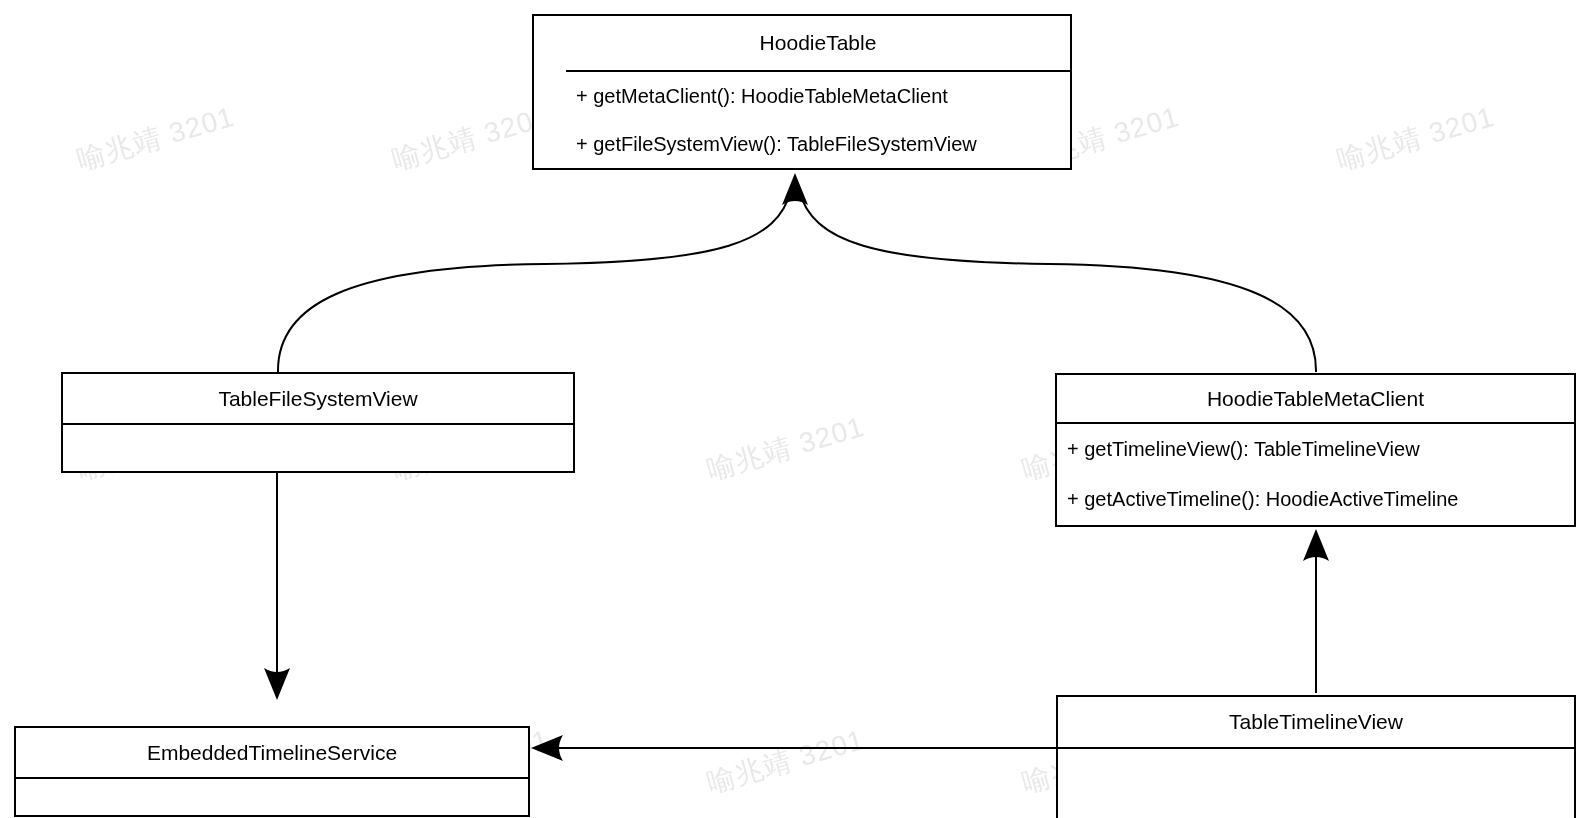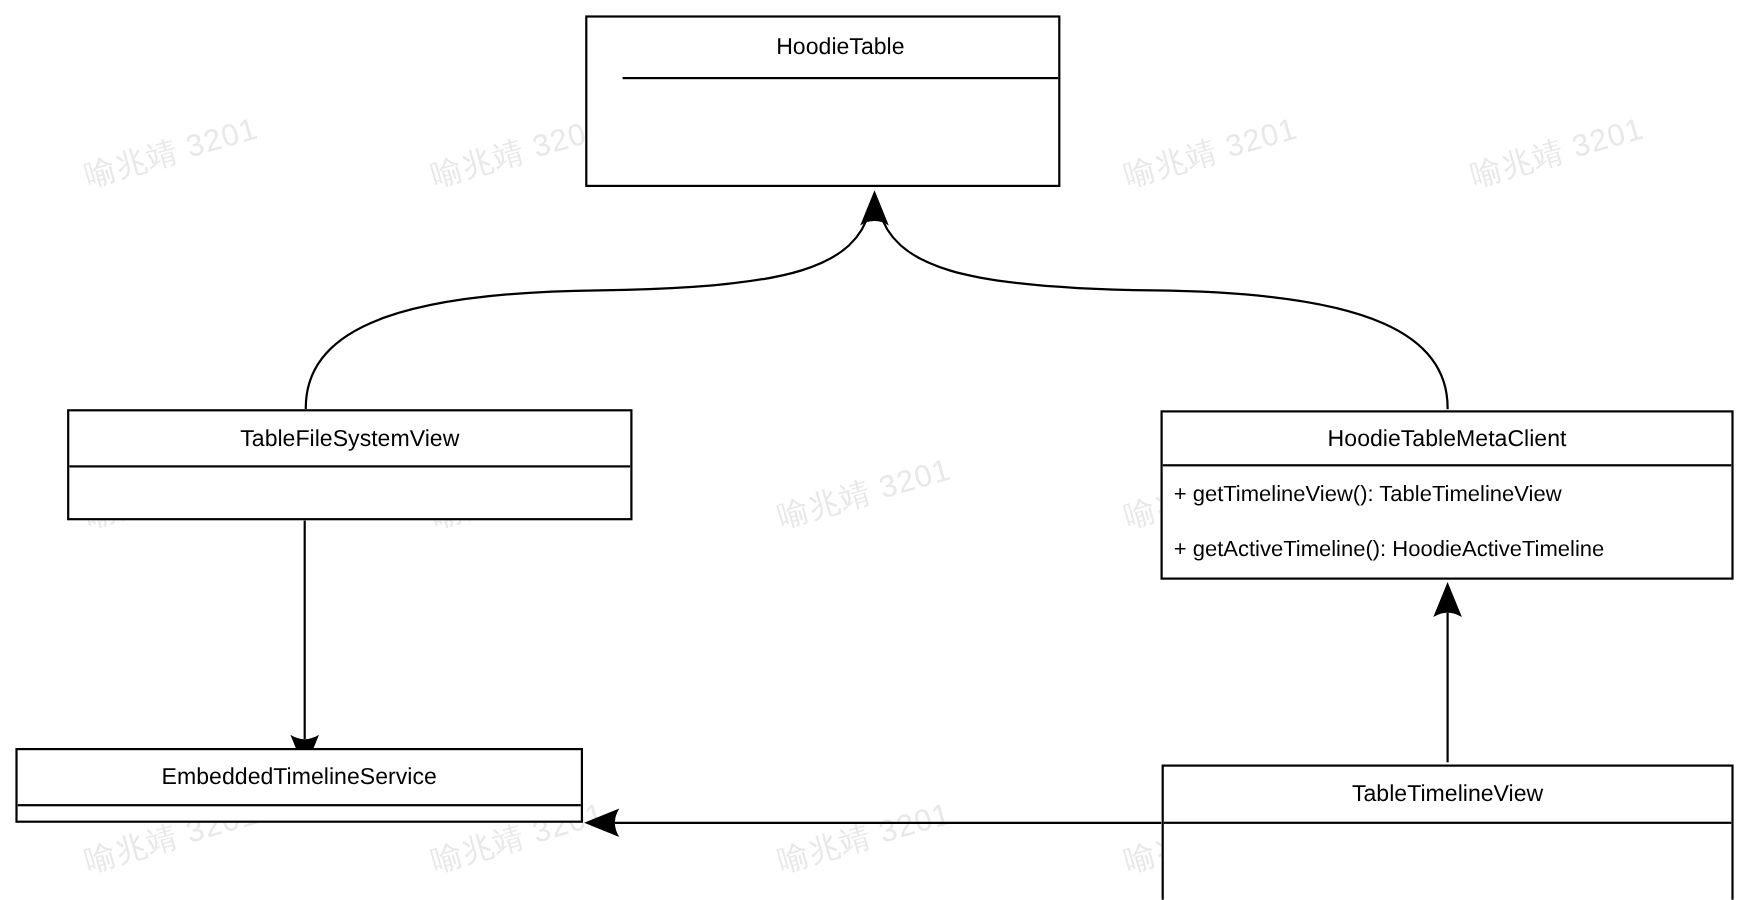"HoodieTable" #box-hoodie-table { width: 432px -> 540px }
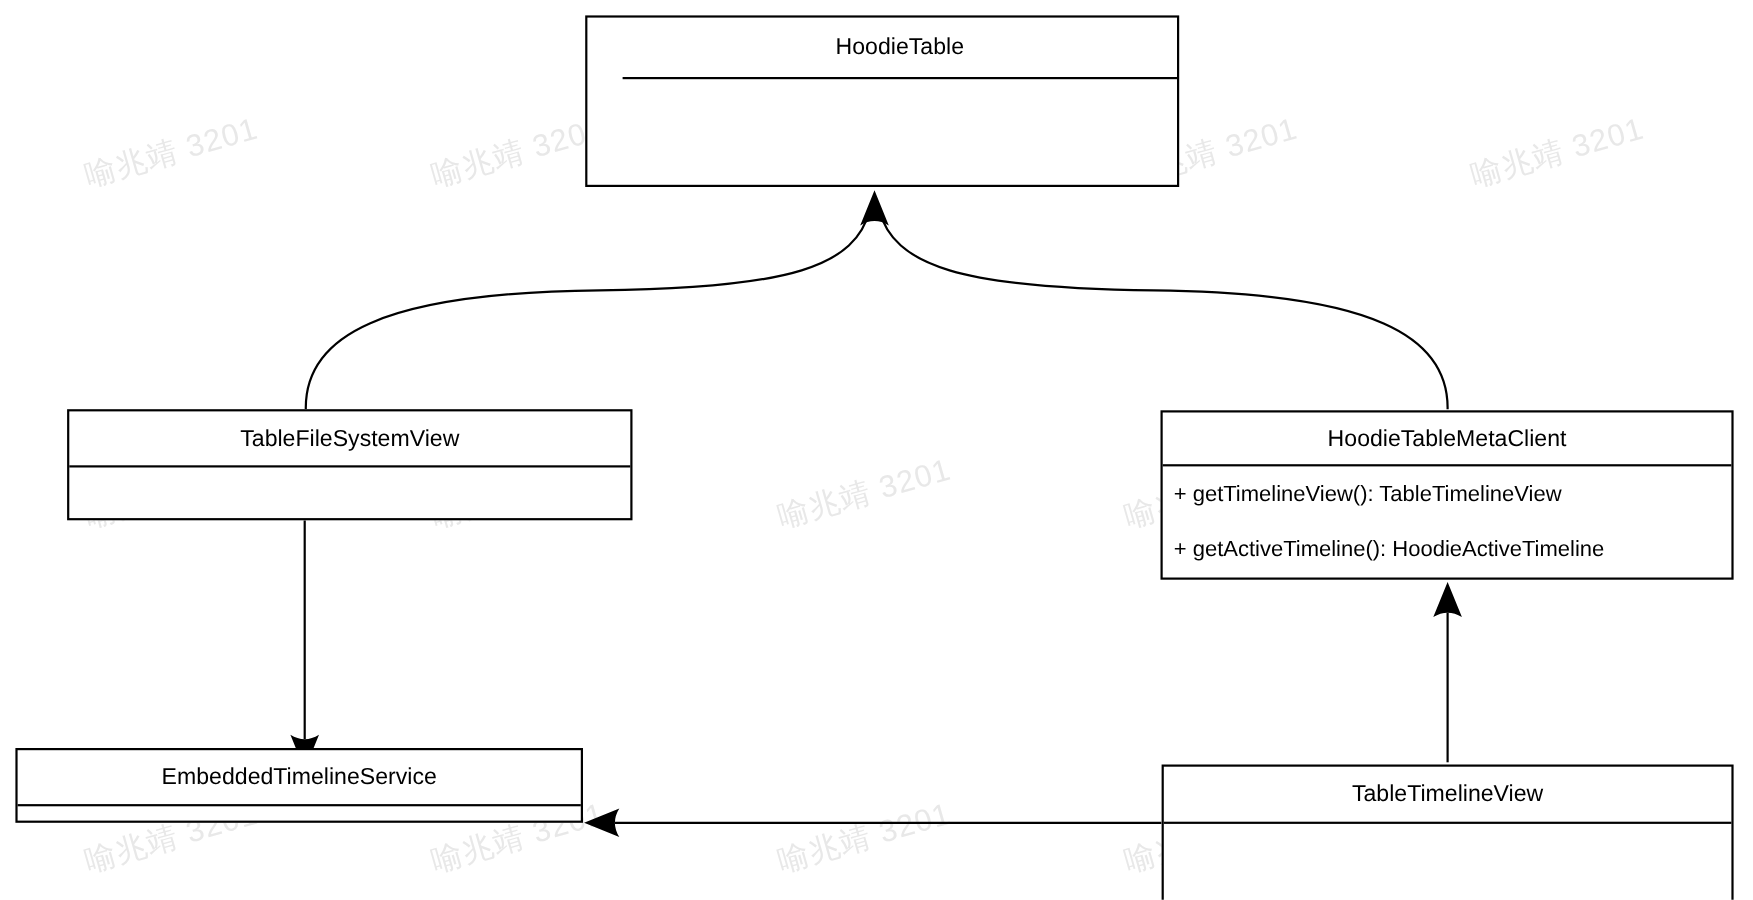"+ getMetaClient(): HoodieTableMetaClient" div.uml-methods { html: none -> <div> <div>+ getMetaClient(): HoodieTableMetaClient</div> <div>+ getFileSystemView(): TableFileSystemView</div> </div> }
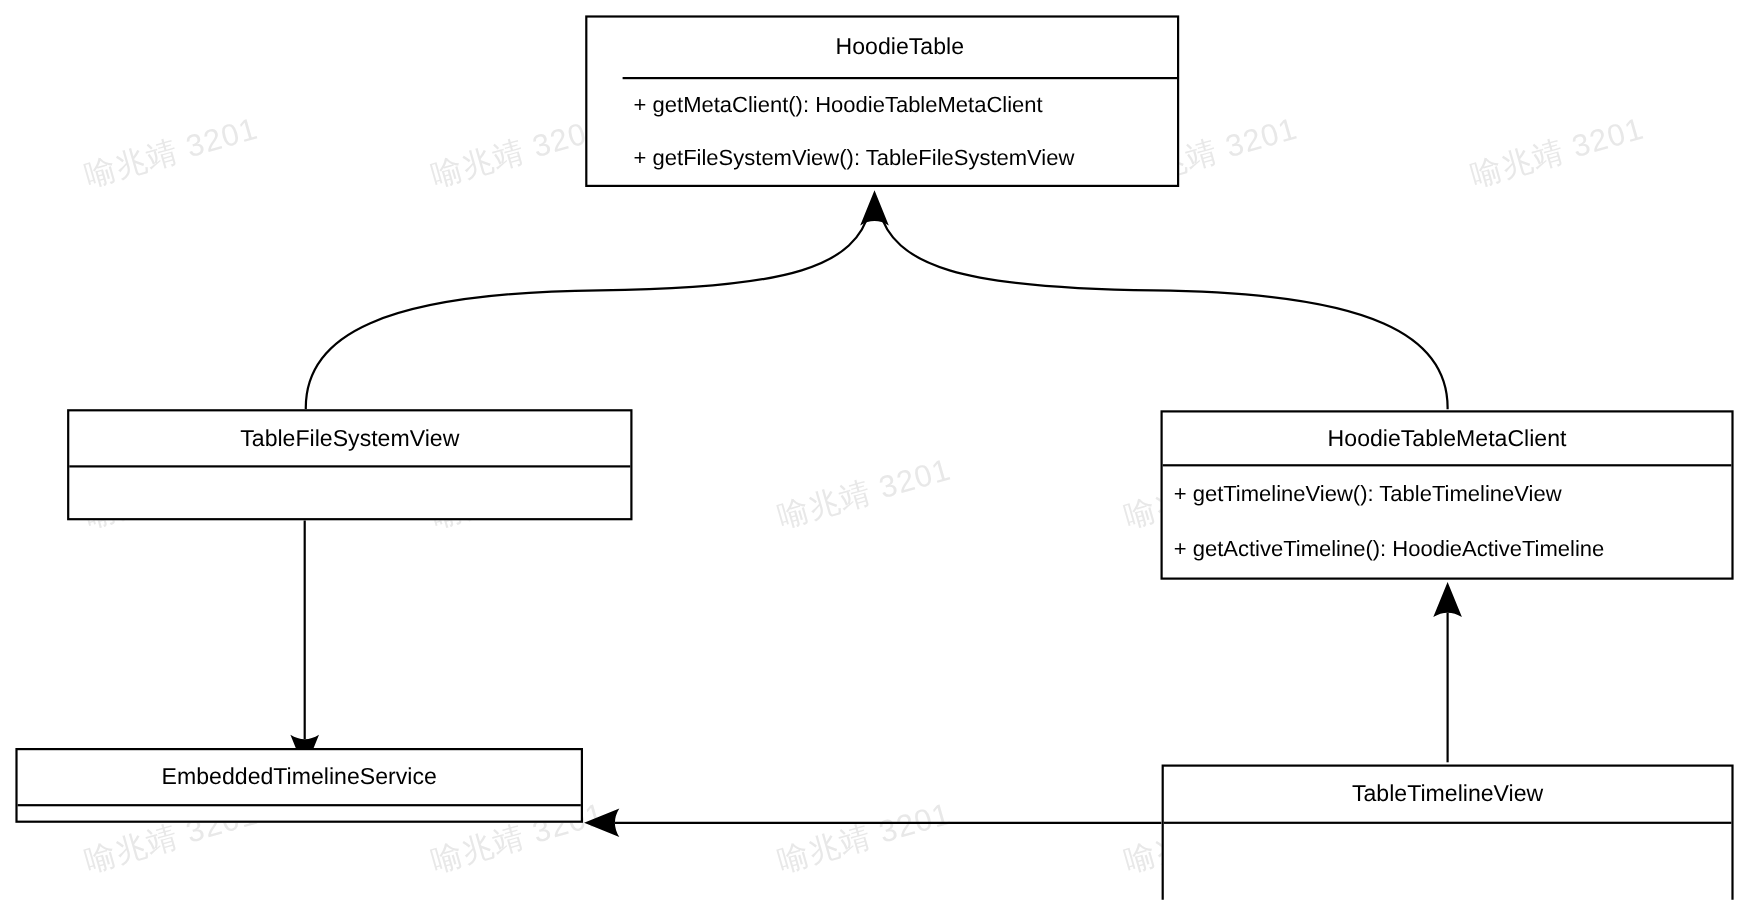"EmbeddedTimelineService" #box-embedded-timeline-service { height: 68px -> 91px; top: 680px -> 726px }
